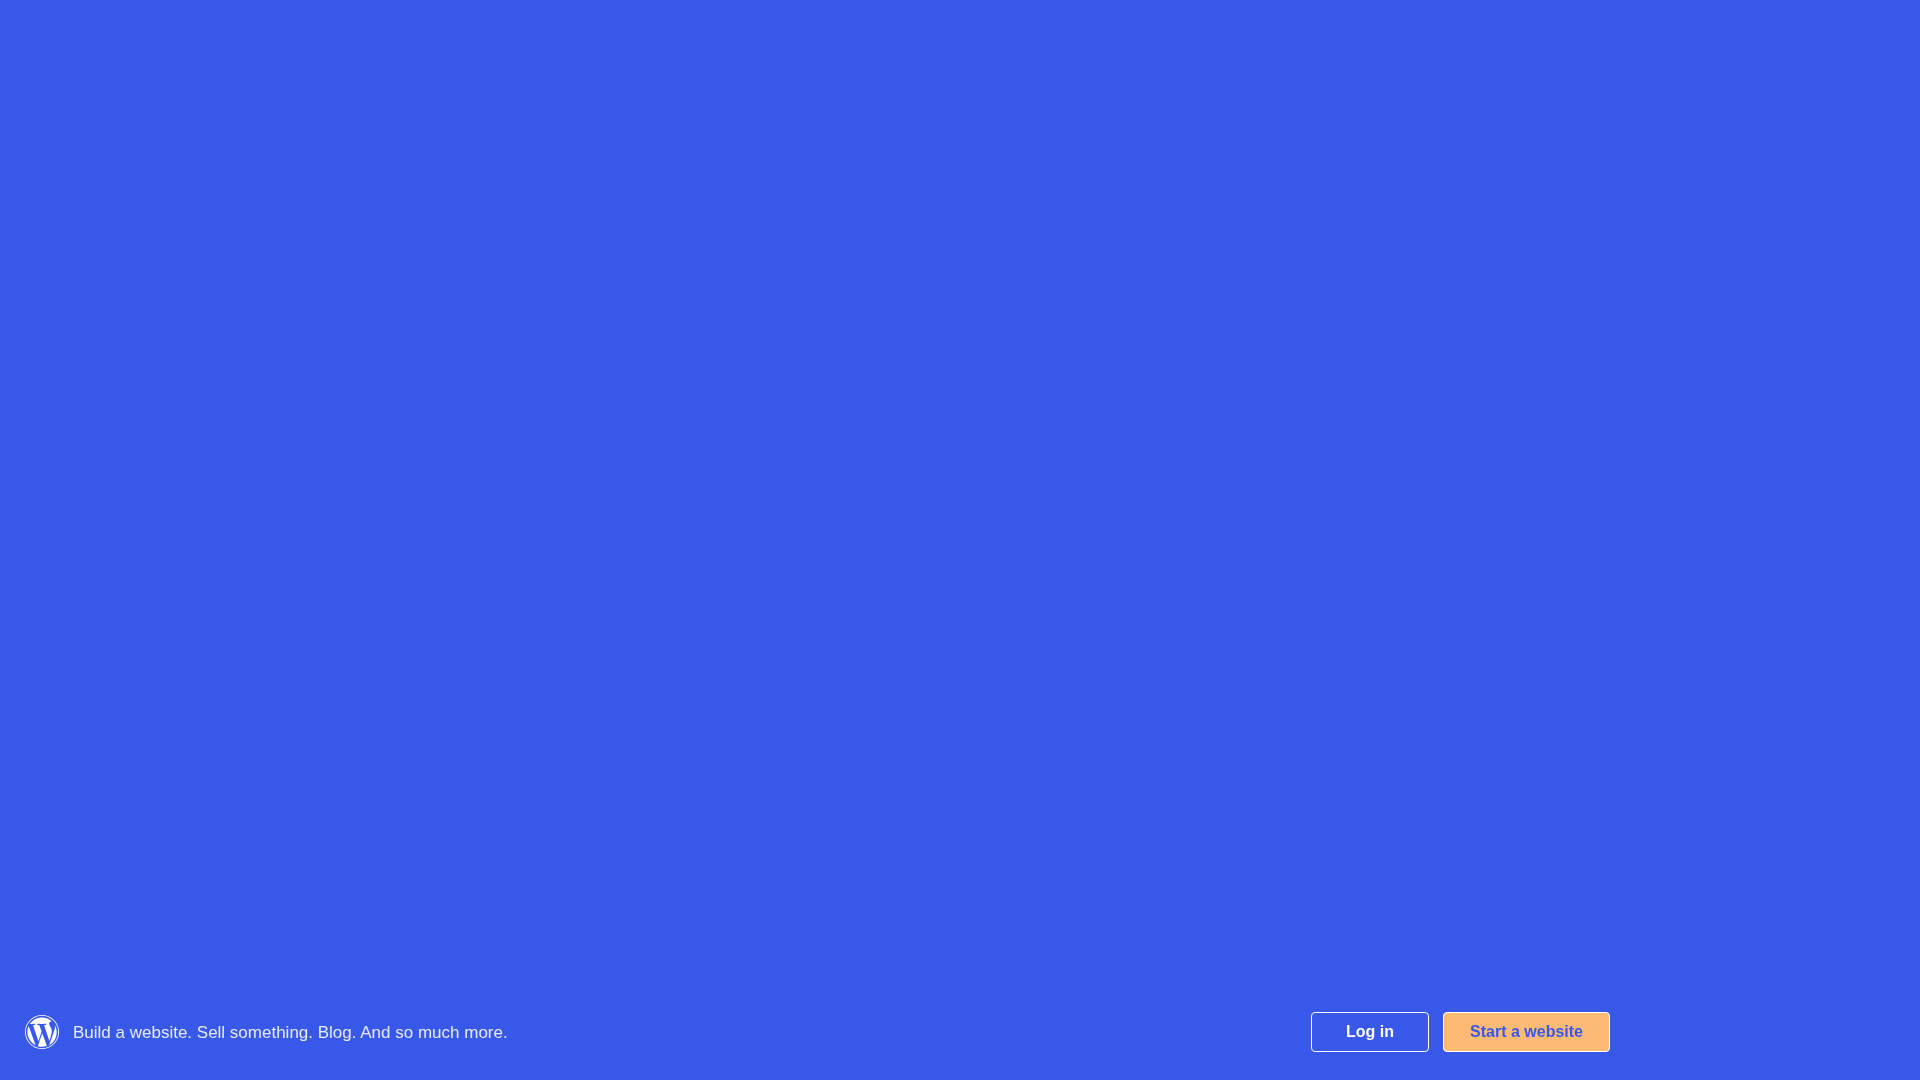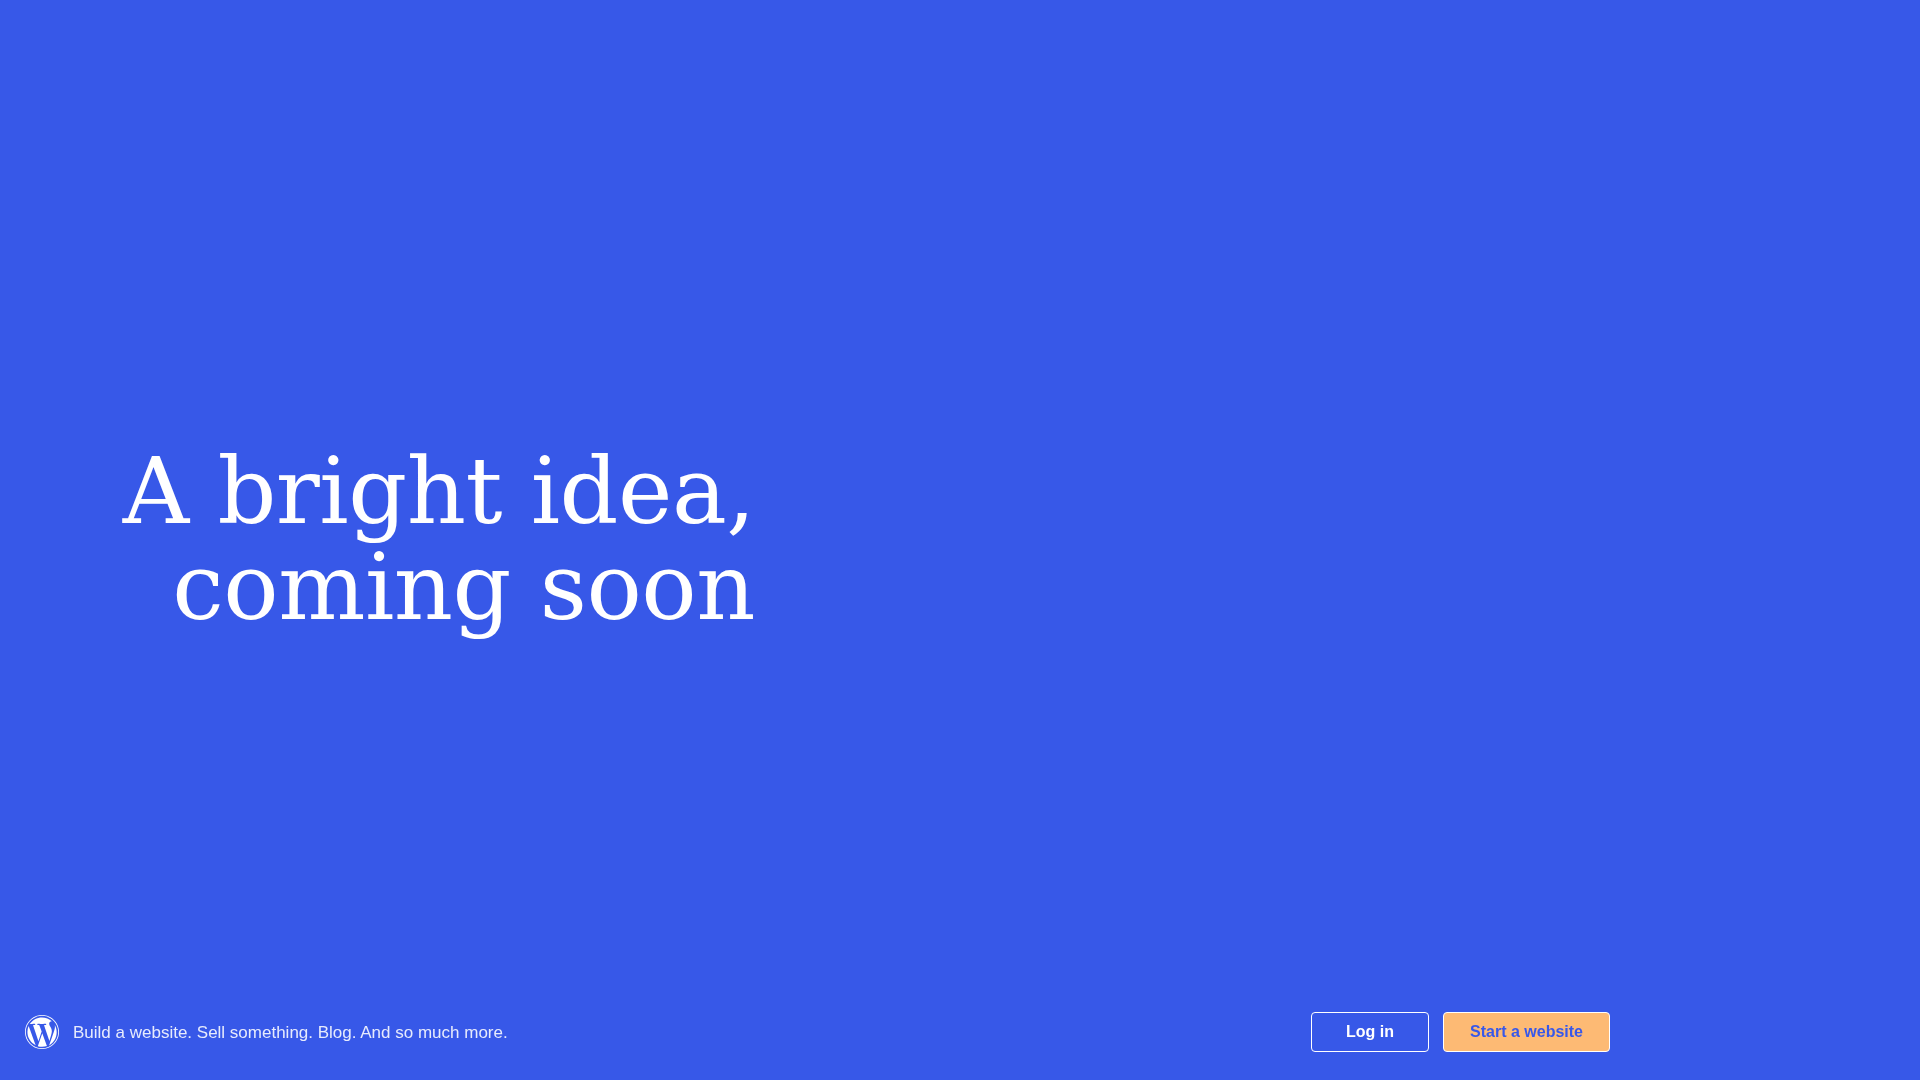"A bright idea," div.hero { html: <div> <h1>A bright idea, coming soon</h1> </div> -> none }
